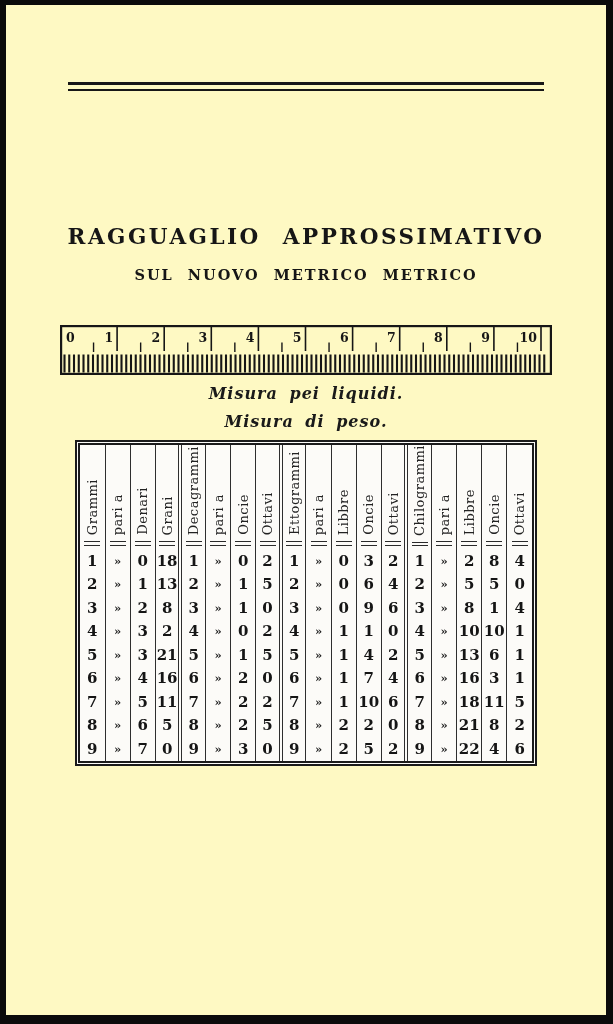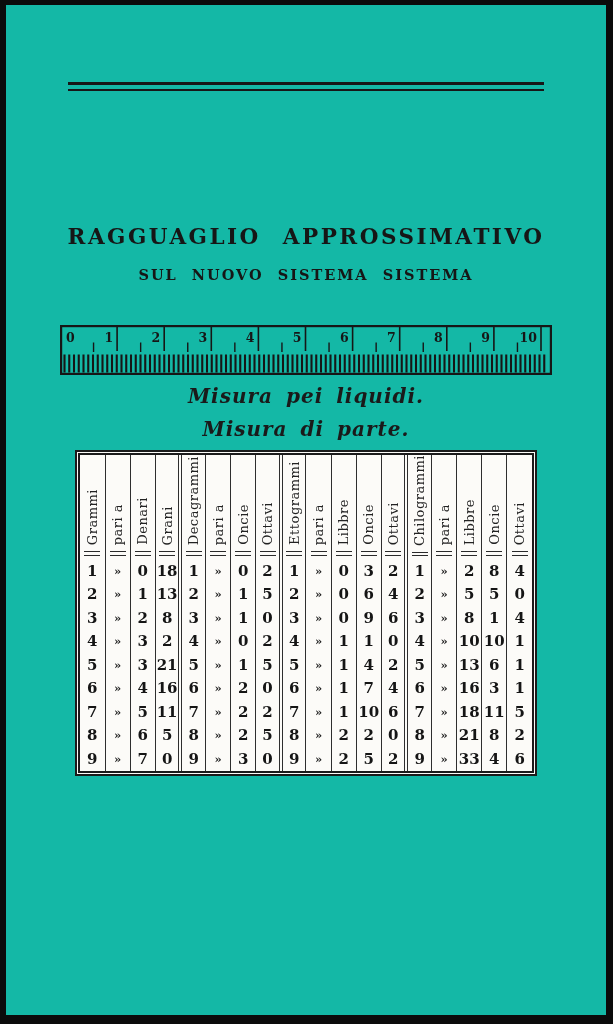"RAGGUAGLIO APPROSSIMATIVO" .page { background: #14b8a6 -> #fef9c3 }
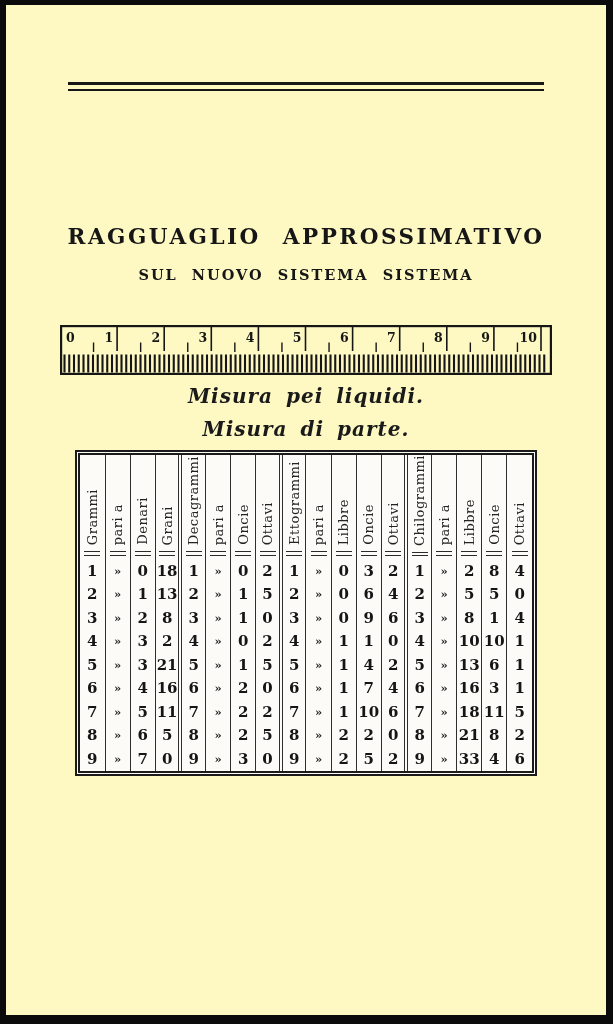"SUL NUOVO SISTEMA SISTEMA" h2.subtitle { text: SISTEMA SISTEMA -> METRICO METRICO }
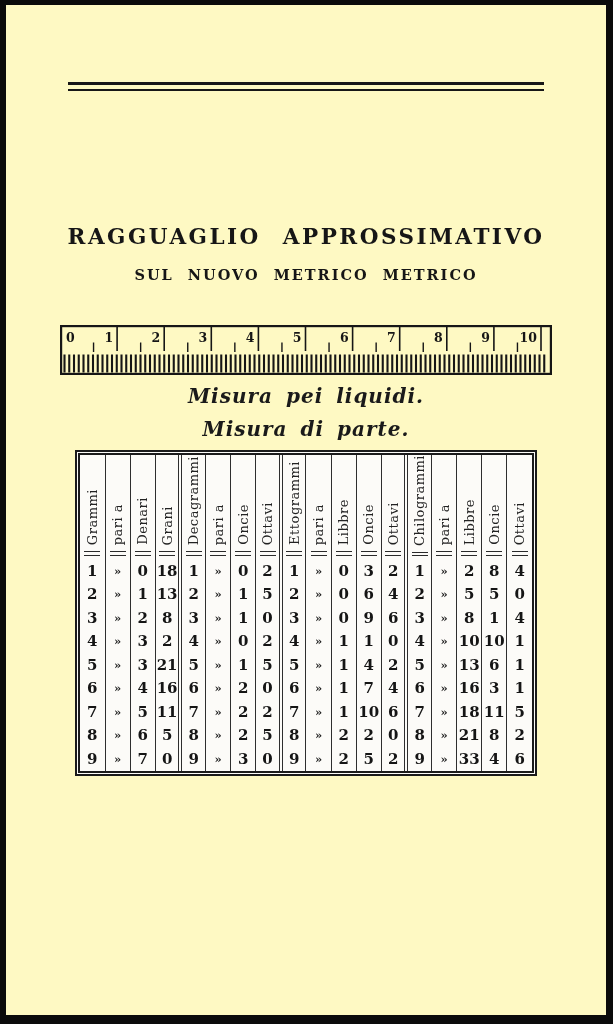"Misura pei liquidi." h3.section-heading { font-size: 20px -> 16px }
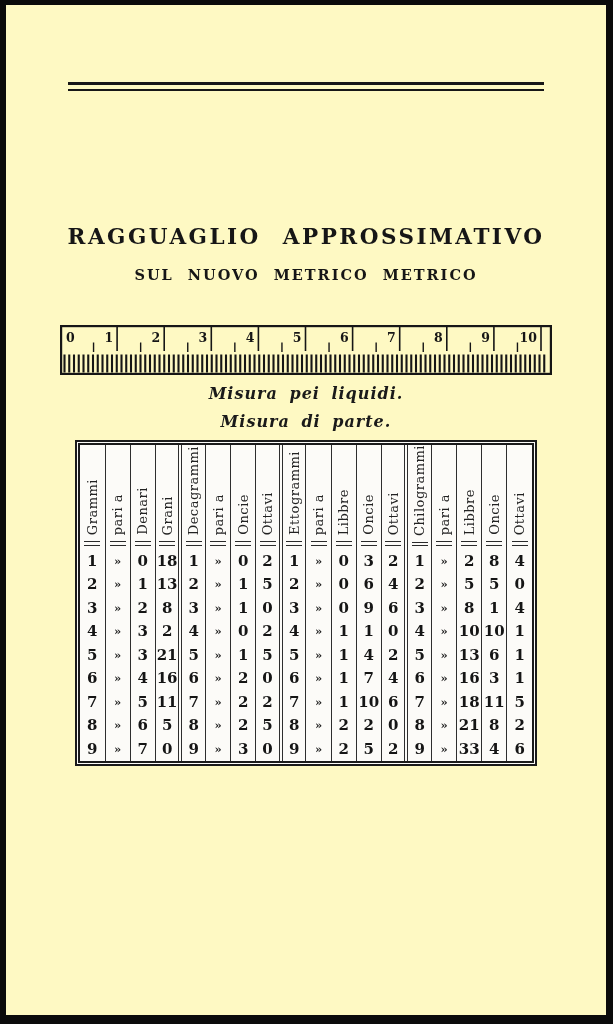"Misura di parte." h3.section-heading { text: parte -> peso }
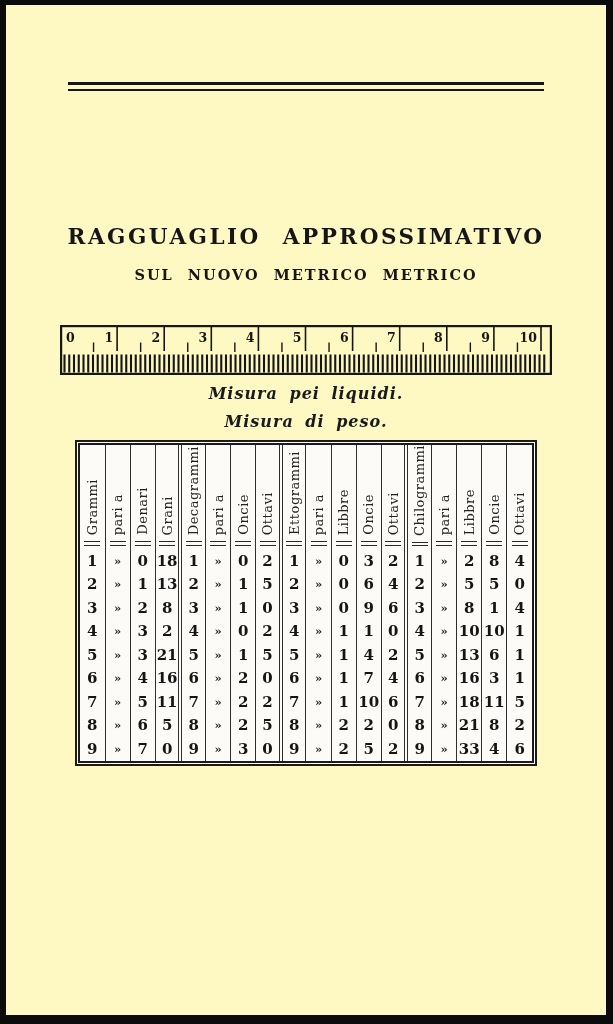"33" td.c15 { text: 33 -> 22 }
